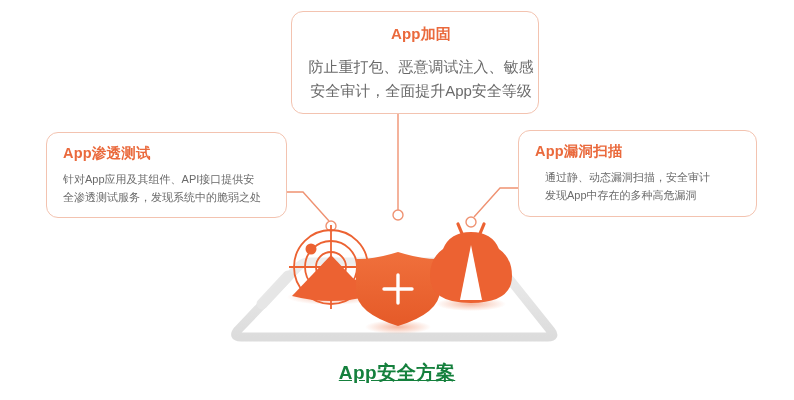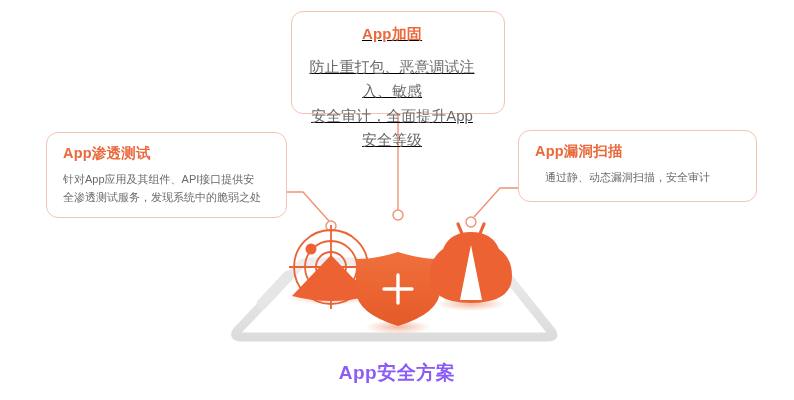"App加固" #card-hardening { padding: 13px 28px 0 16px -> 13px 4px 0 16px; text-decoration: underline -> none; width: 214px -> 248px }
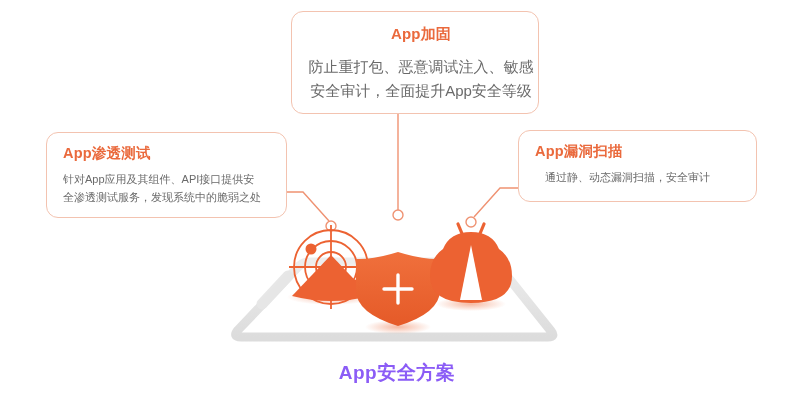"App漏洞扫描" #card-scan { height: 72px -> 87px }
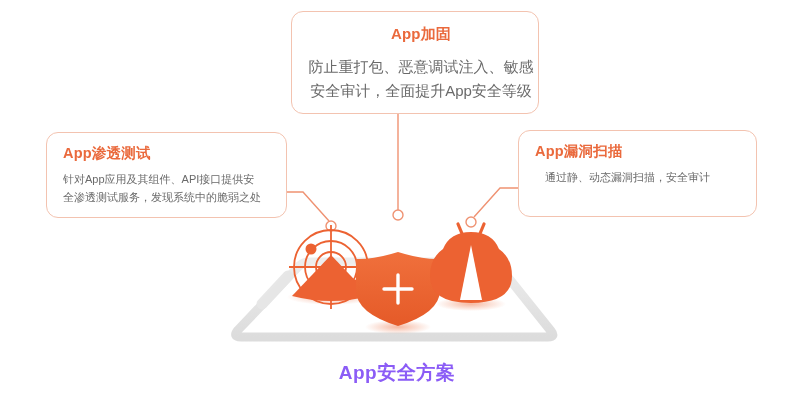"发现App中存在的多种高危漏洞" p.card-body { html: none -> <p>发现App中存在的多种高危漏洞</p> }
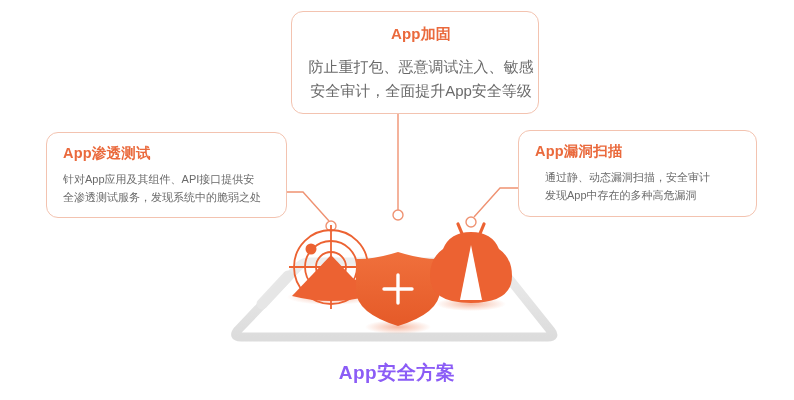"App安全方案" #main-title { color: #8b5cf6 -> #15803d; text-decoration: none -> underline }
